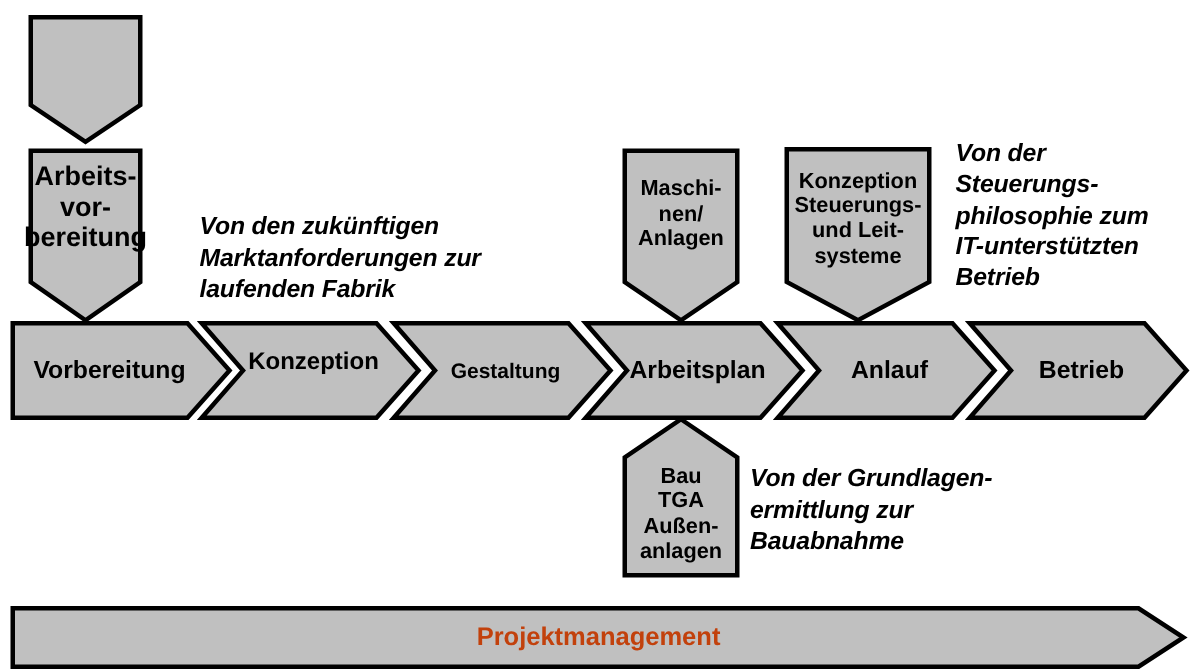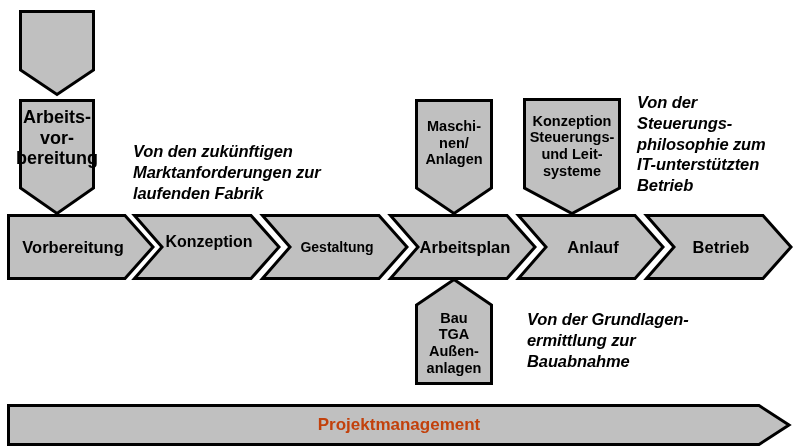"Von der Grundlagen-" div.note { margin-left: 27px -> none }
